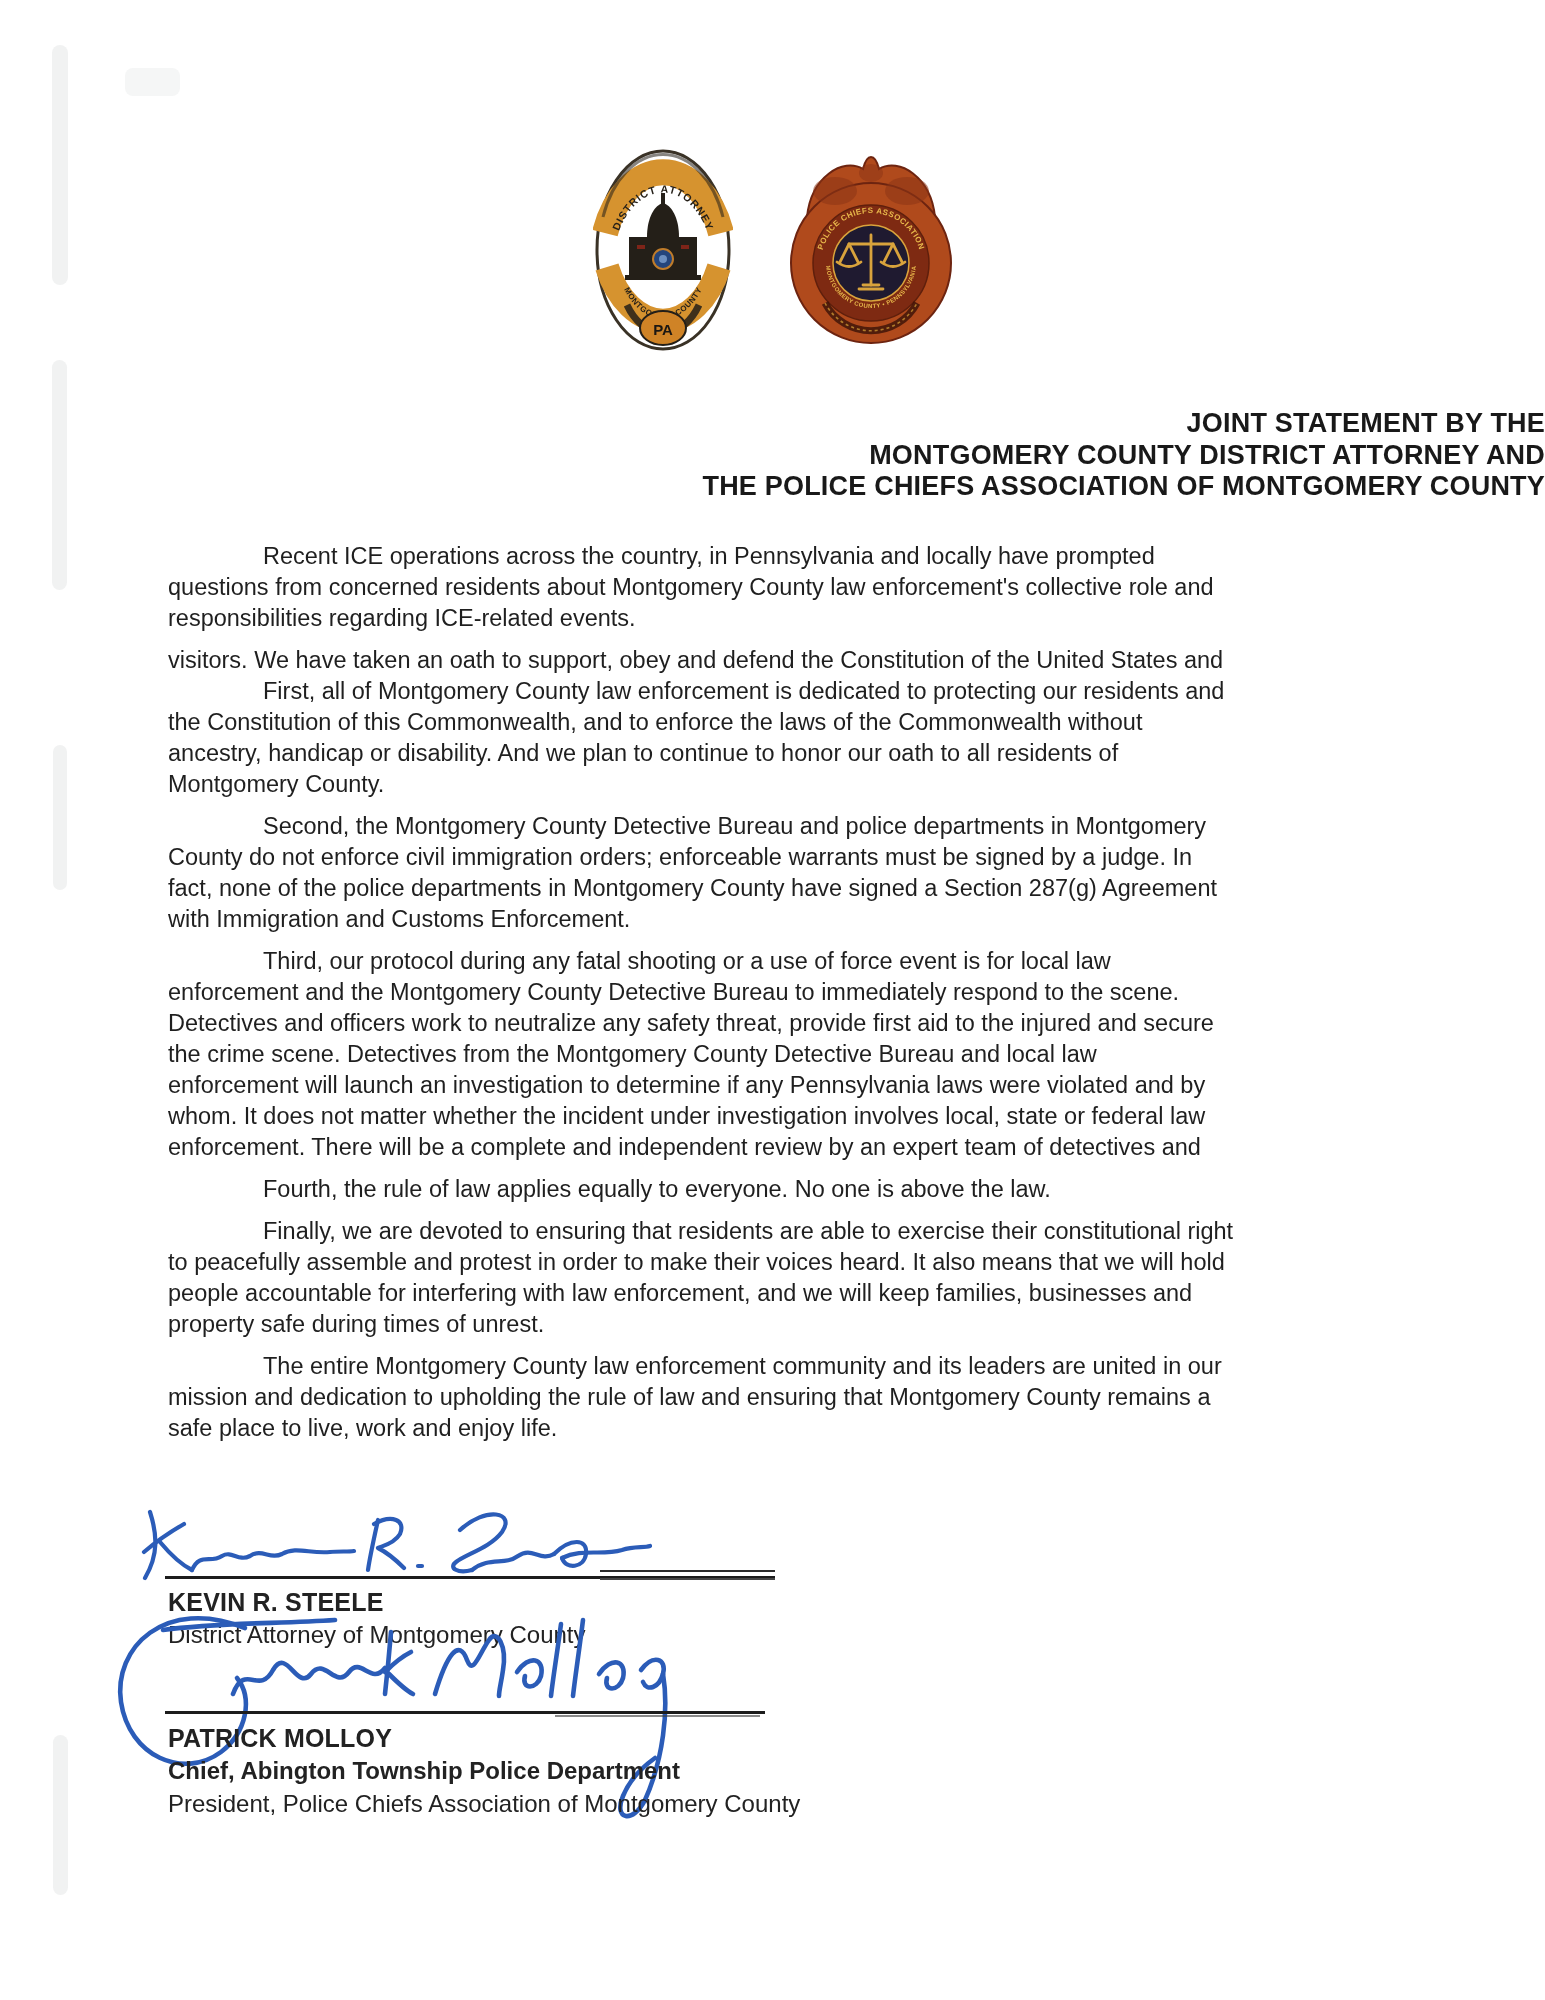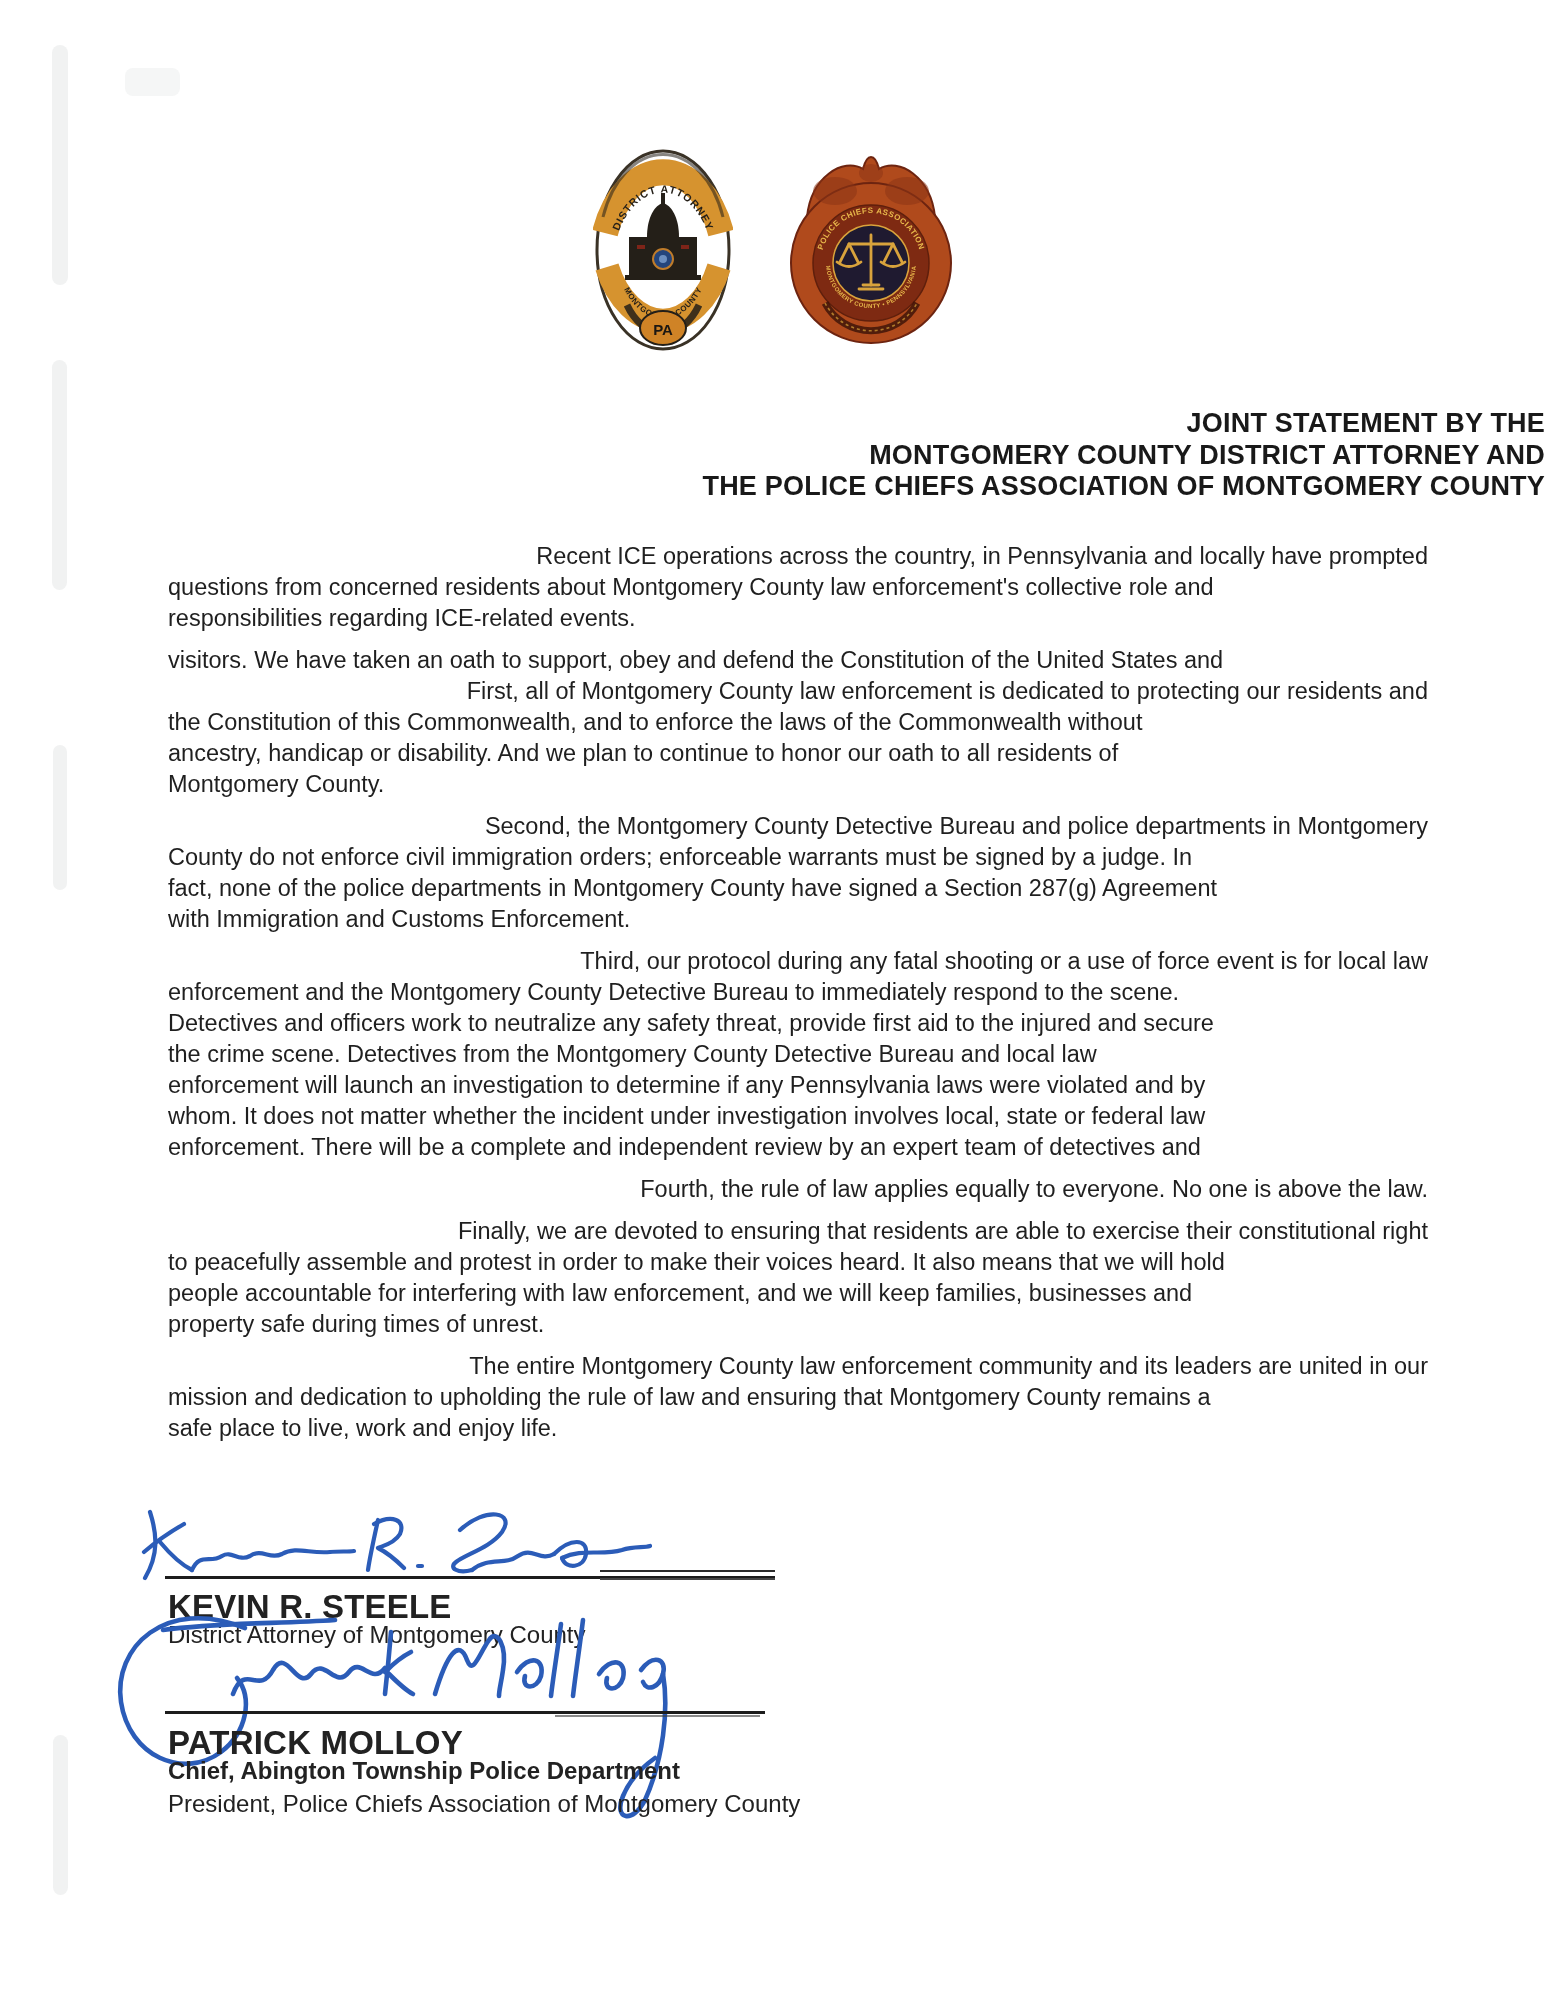"Recent ICE operations across the" .line.first { text-align: right -> none }
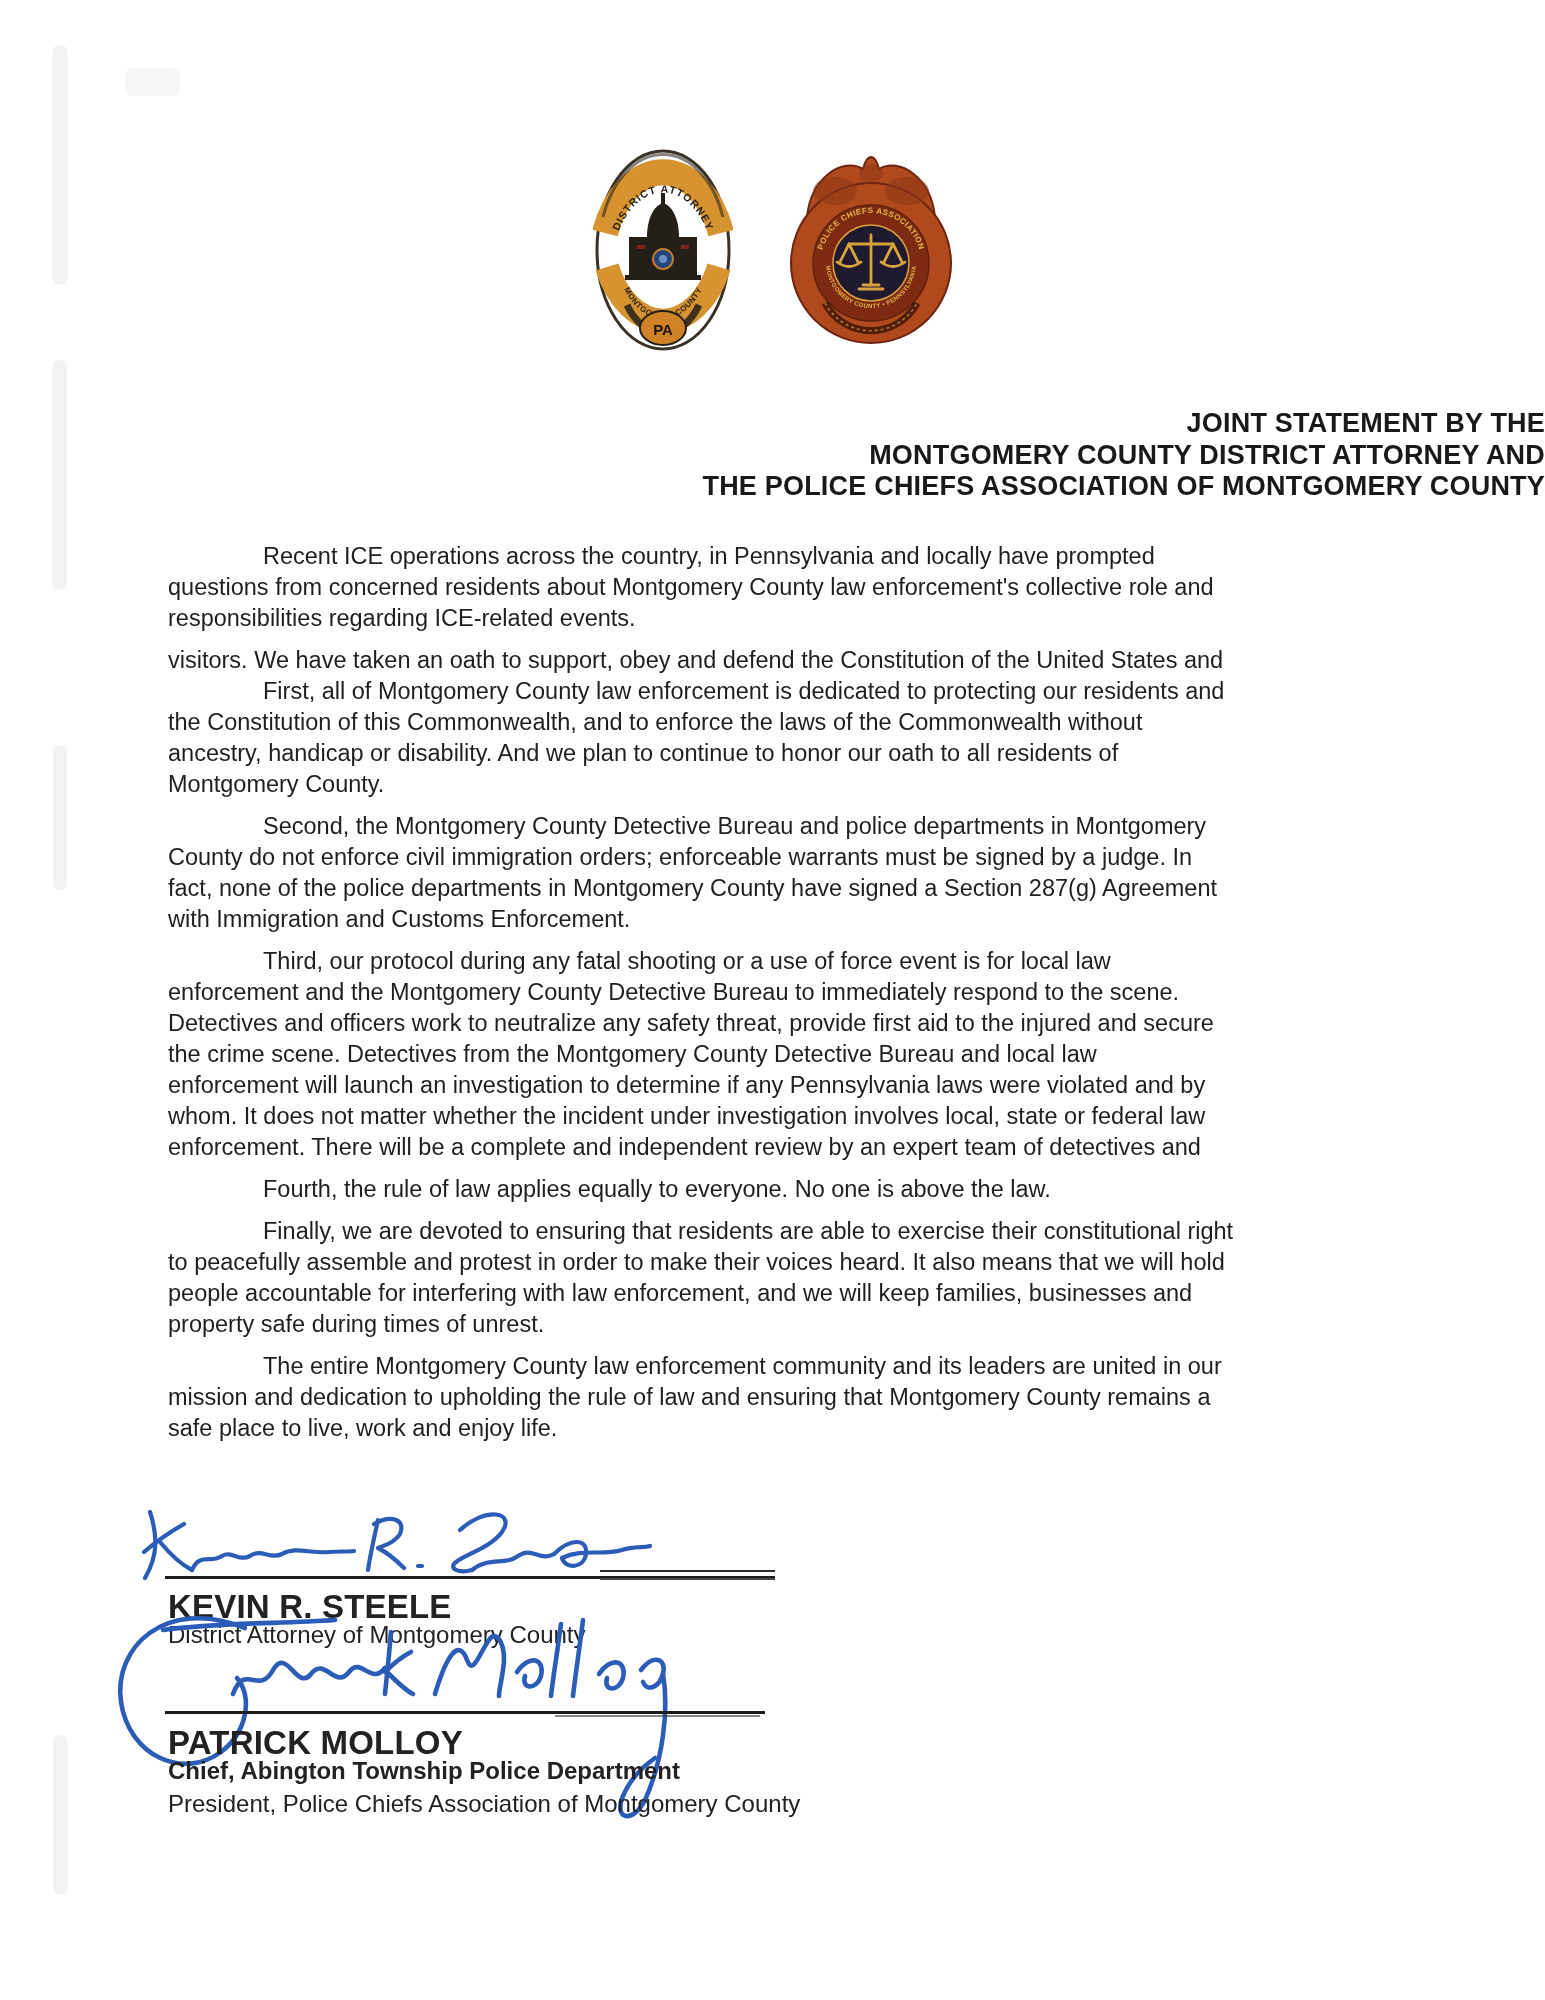"KEVIN R. STEELE" .sig-name { font-size: 33px -> 25px }
